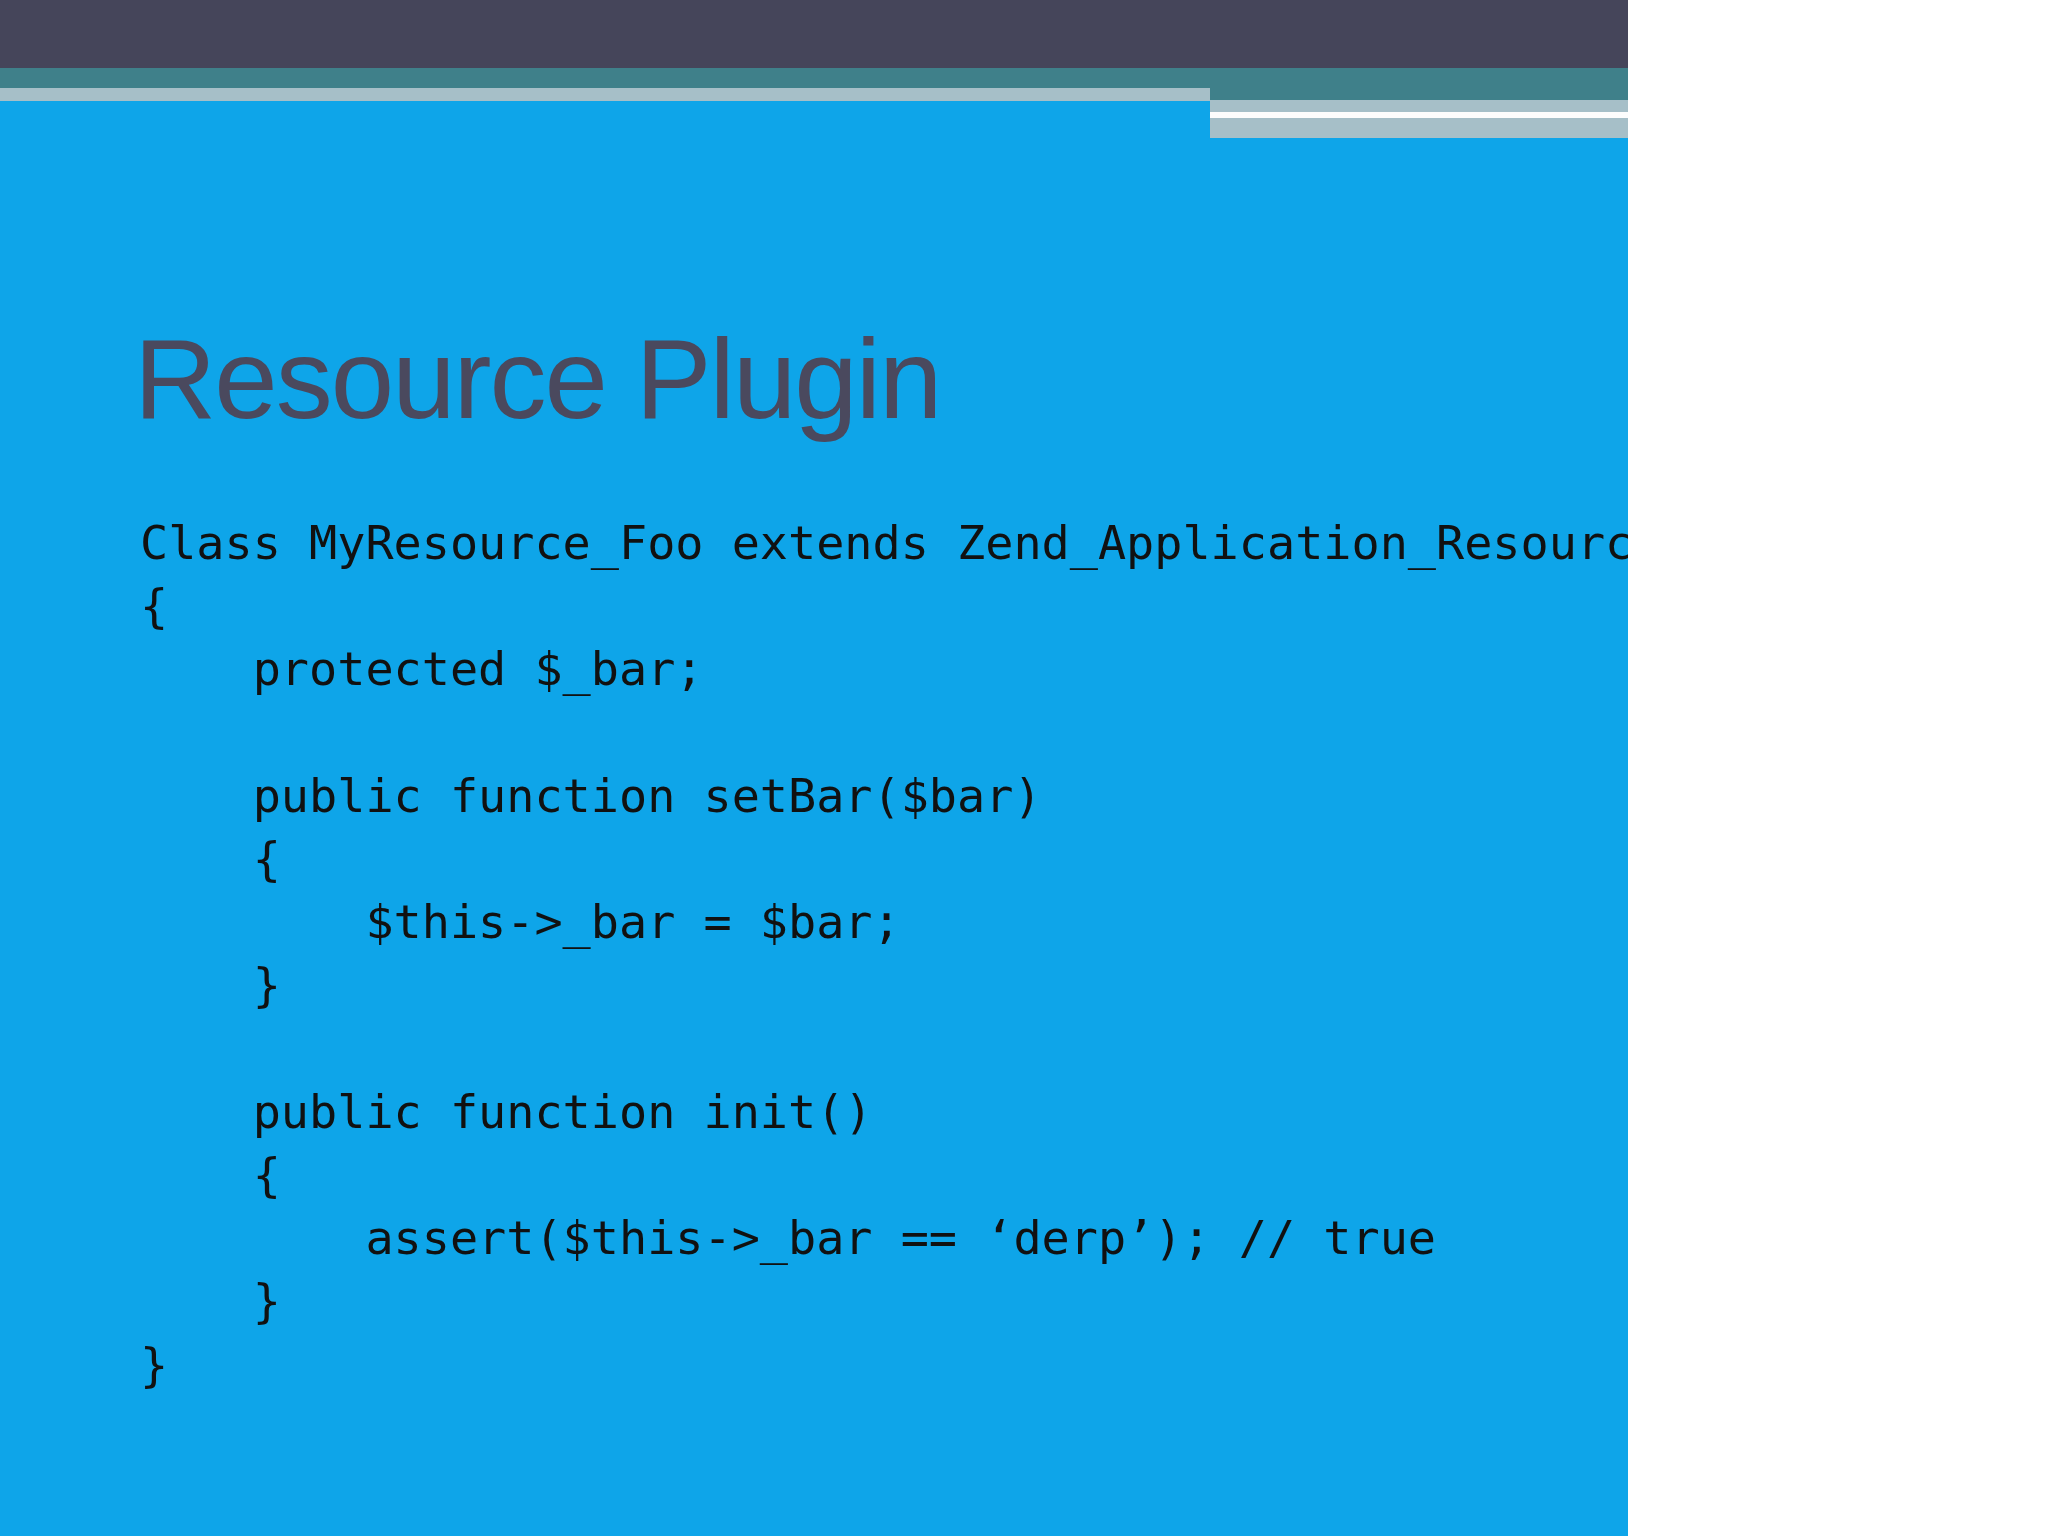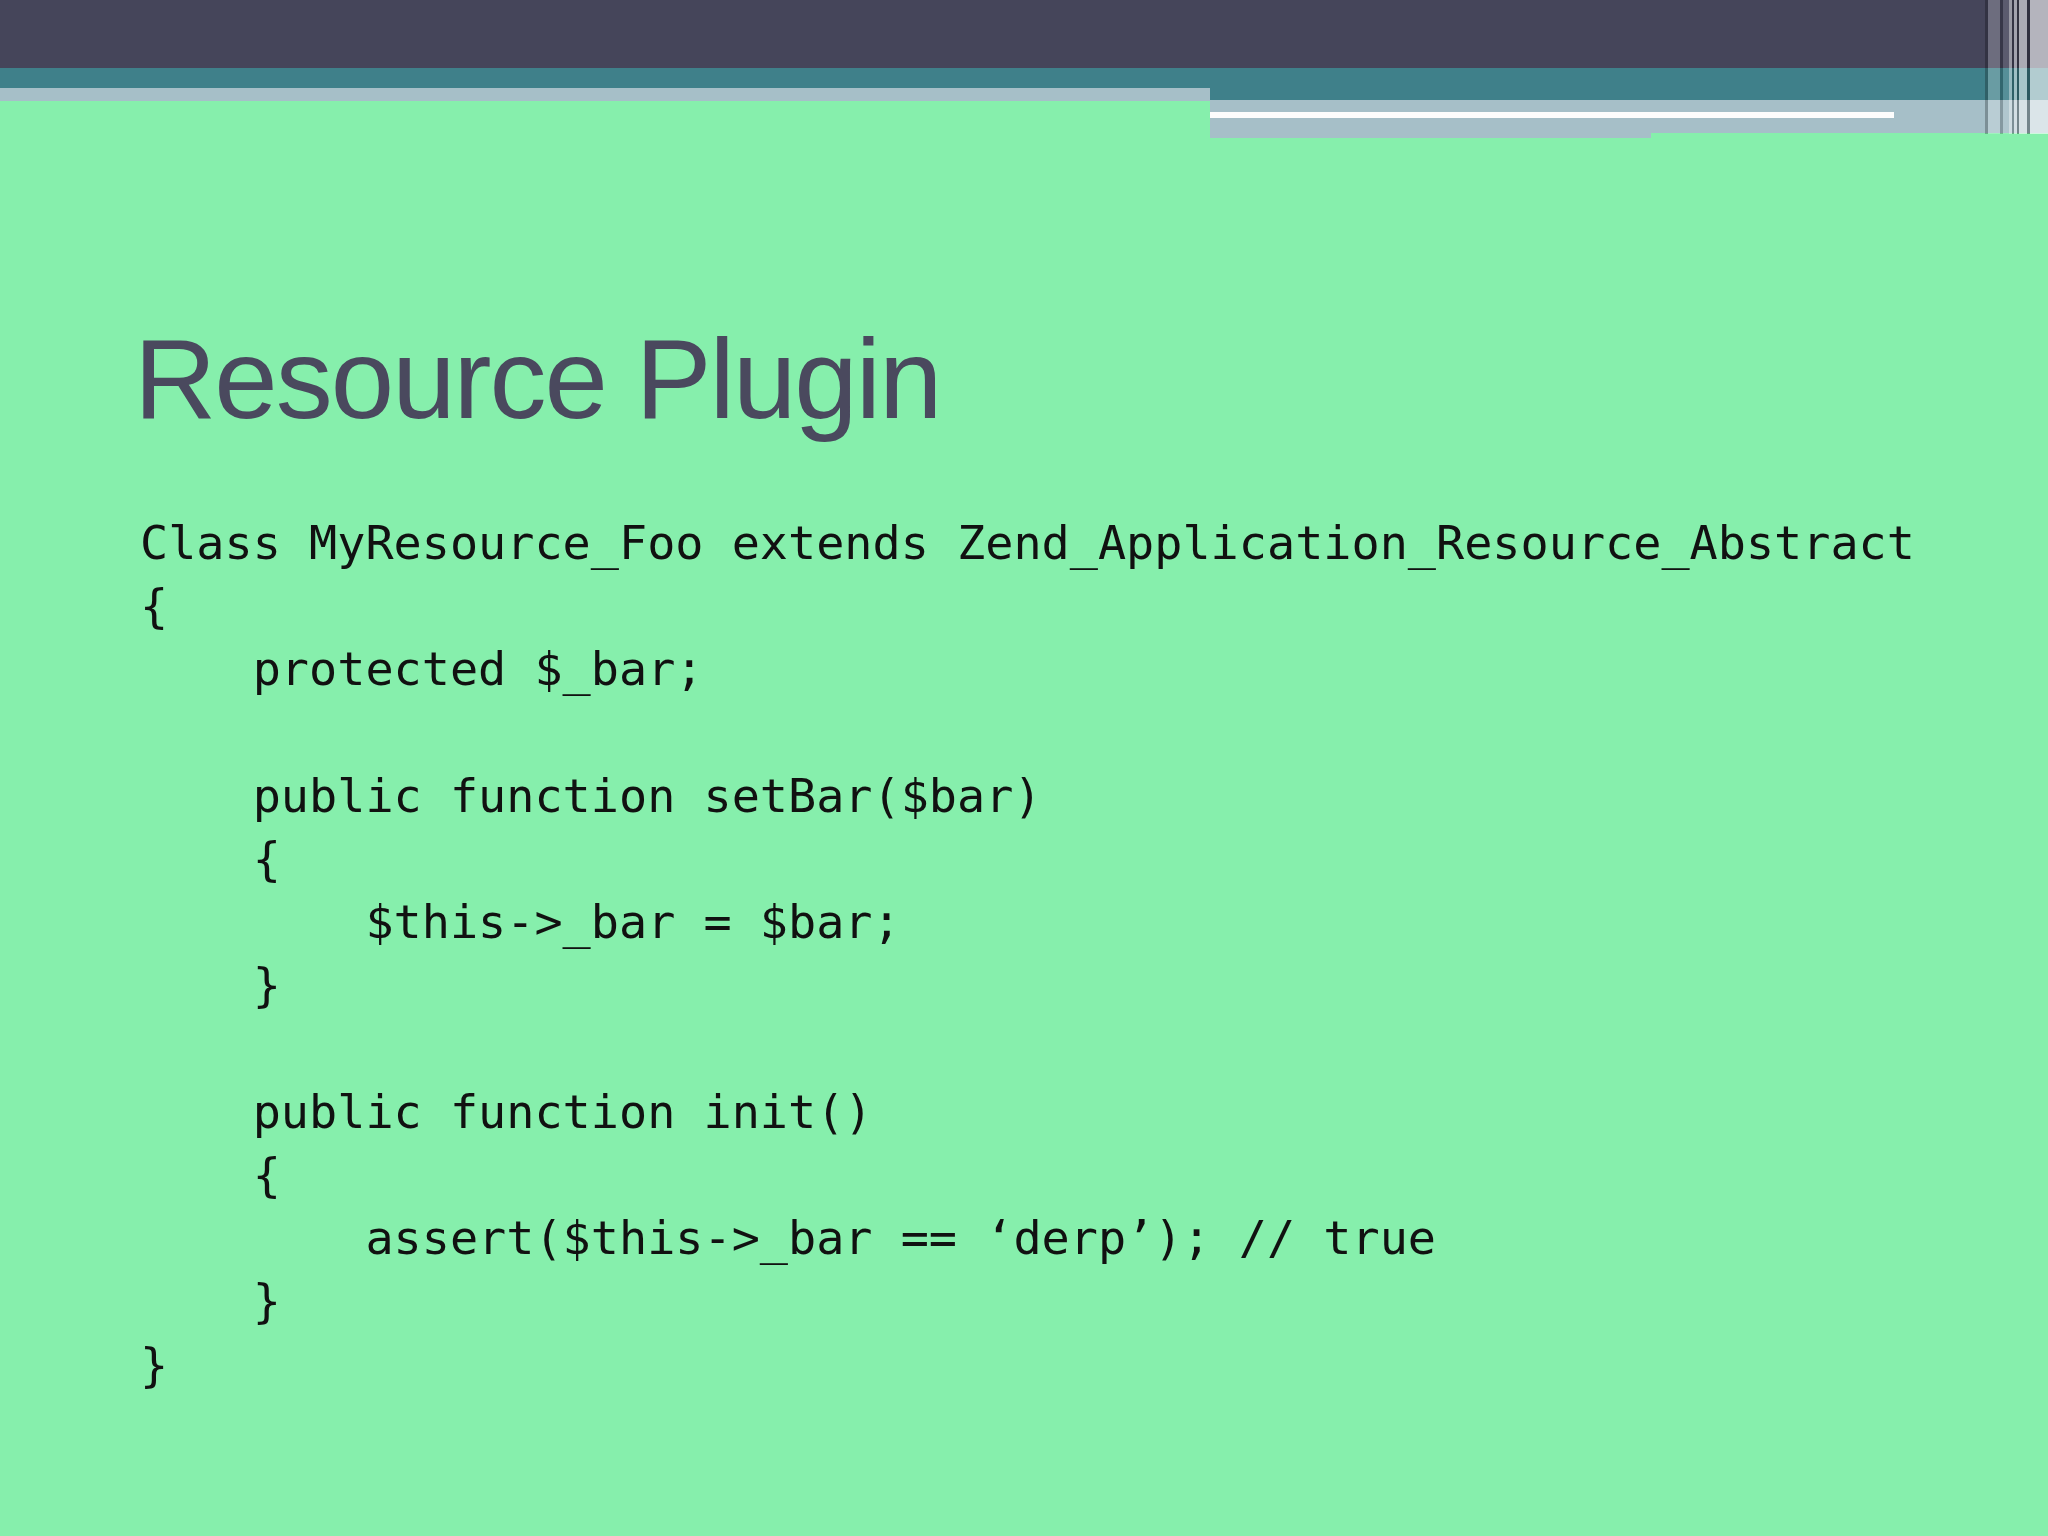"Resource Plugin" .slide { background: #86efac -> #0ea5e9; width: 2048px -> 1628px }
